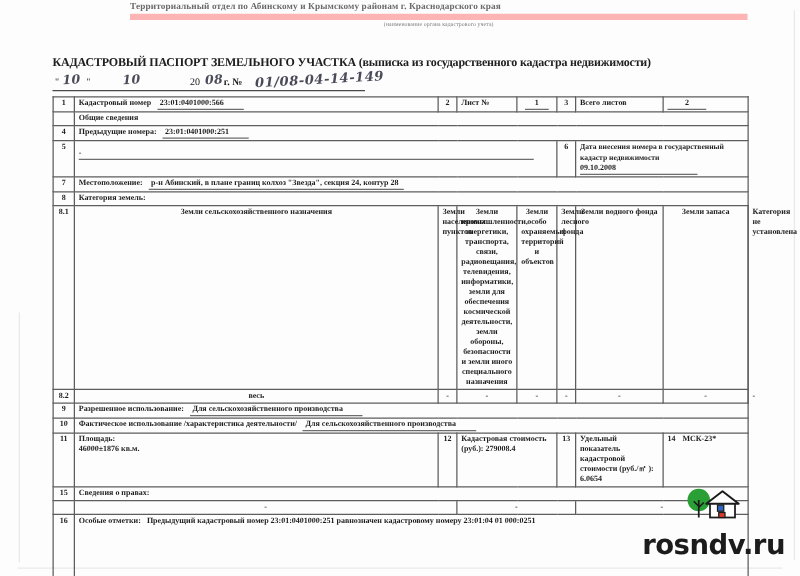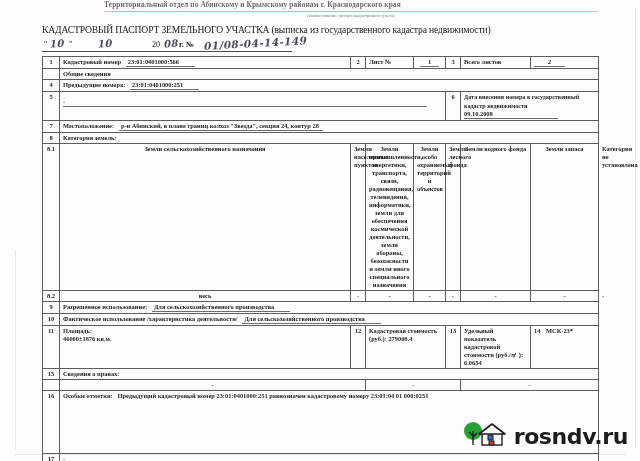"Территориальный отдел по Абинскому и" .org-line { border-bottom: 1px solid #fca5a5 -> 5px solid #fca5a5 }
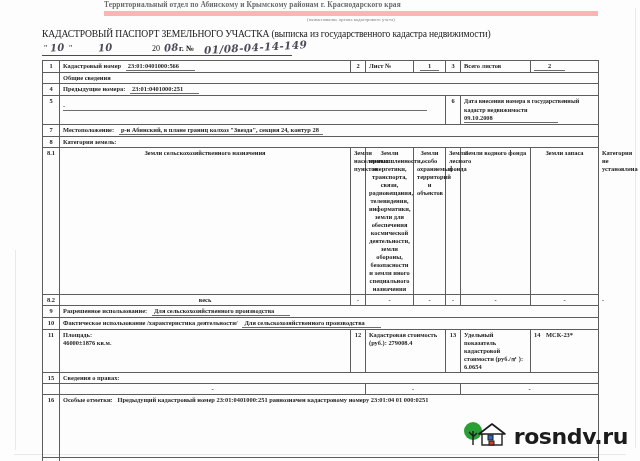"КАДАСТРОВЫЙ ПАСПОРТ ЗЕМЕЛЬНОГО УЧАСТКА" .doc-title { font-weight: normal -> bold; margin-top: 4px -> 21px }
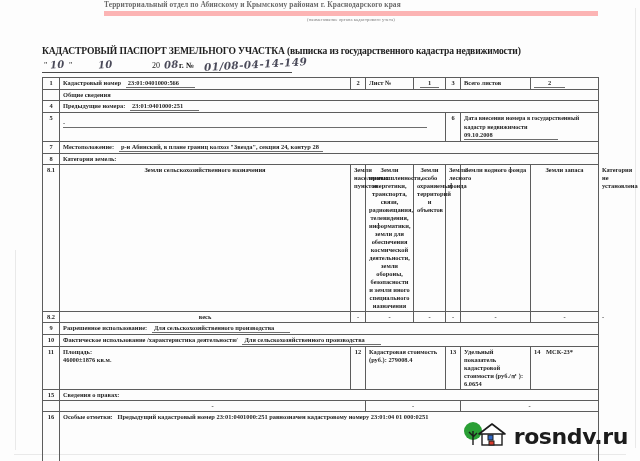"rosndv.ru" .logo { align-items: flex-end -> center; flex-direction: none -> column }
